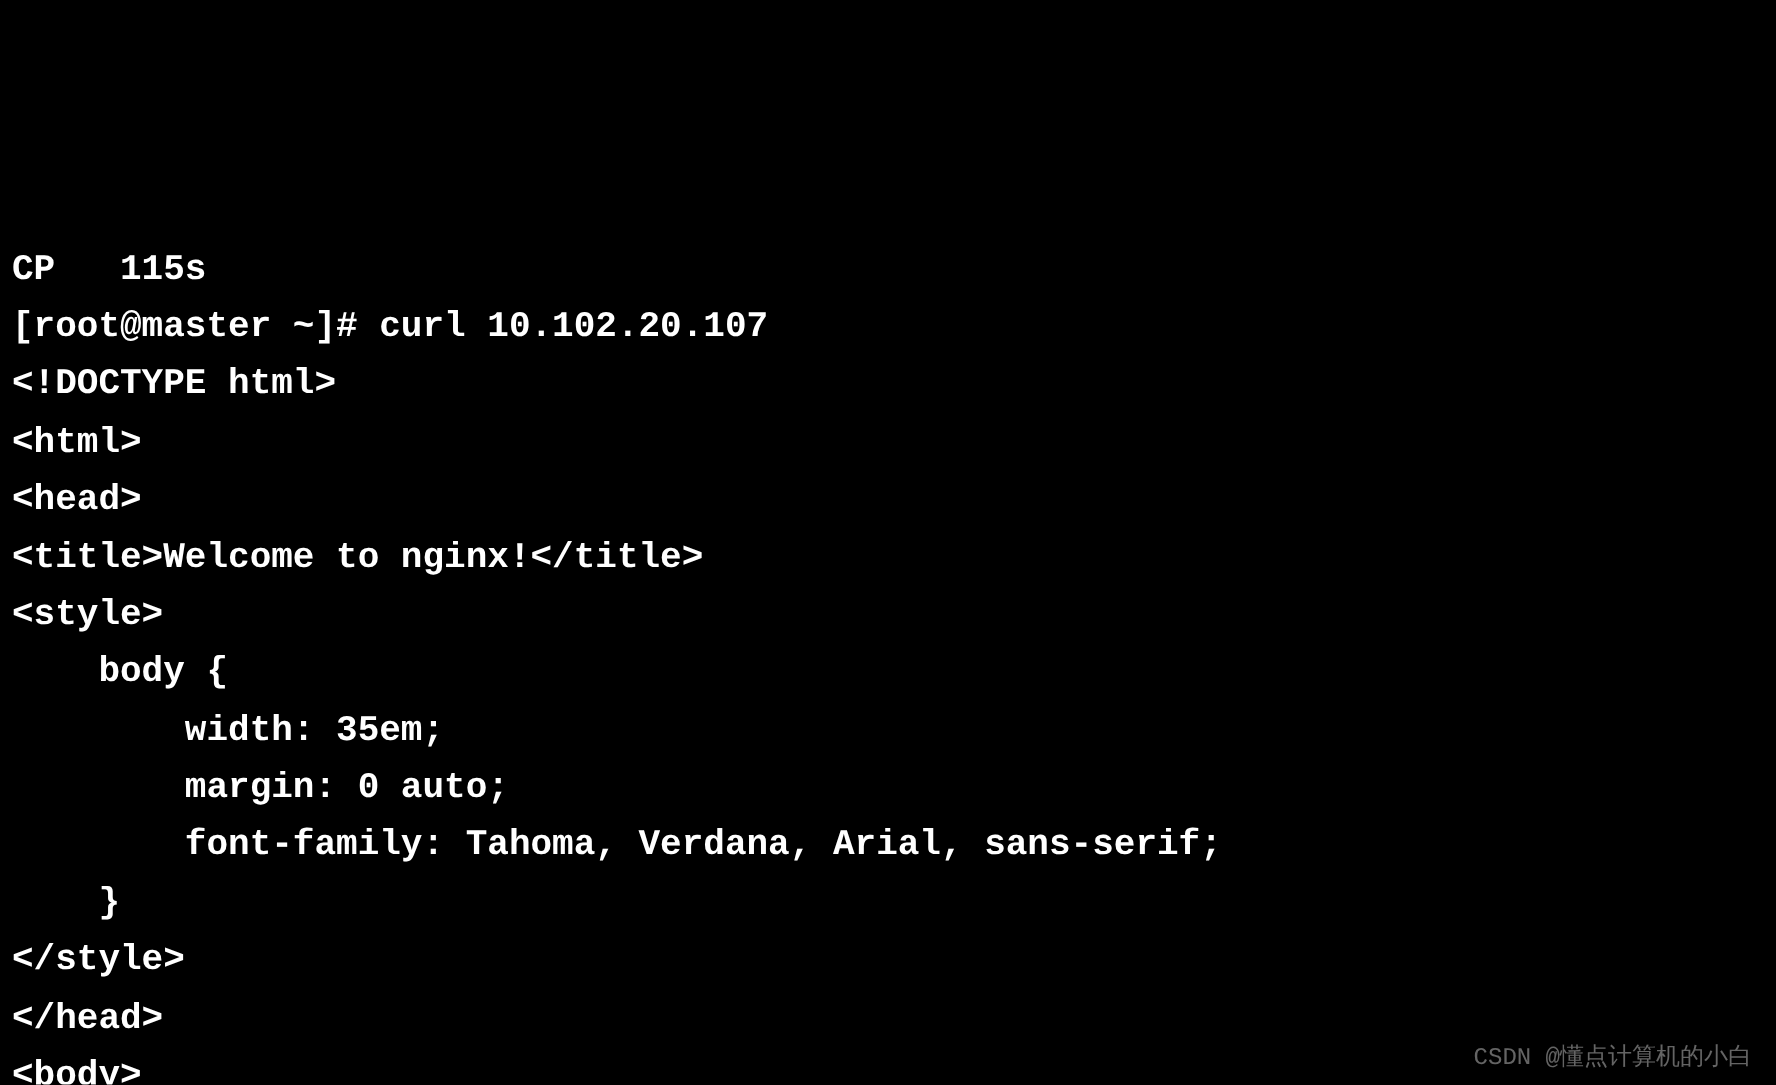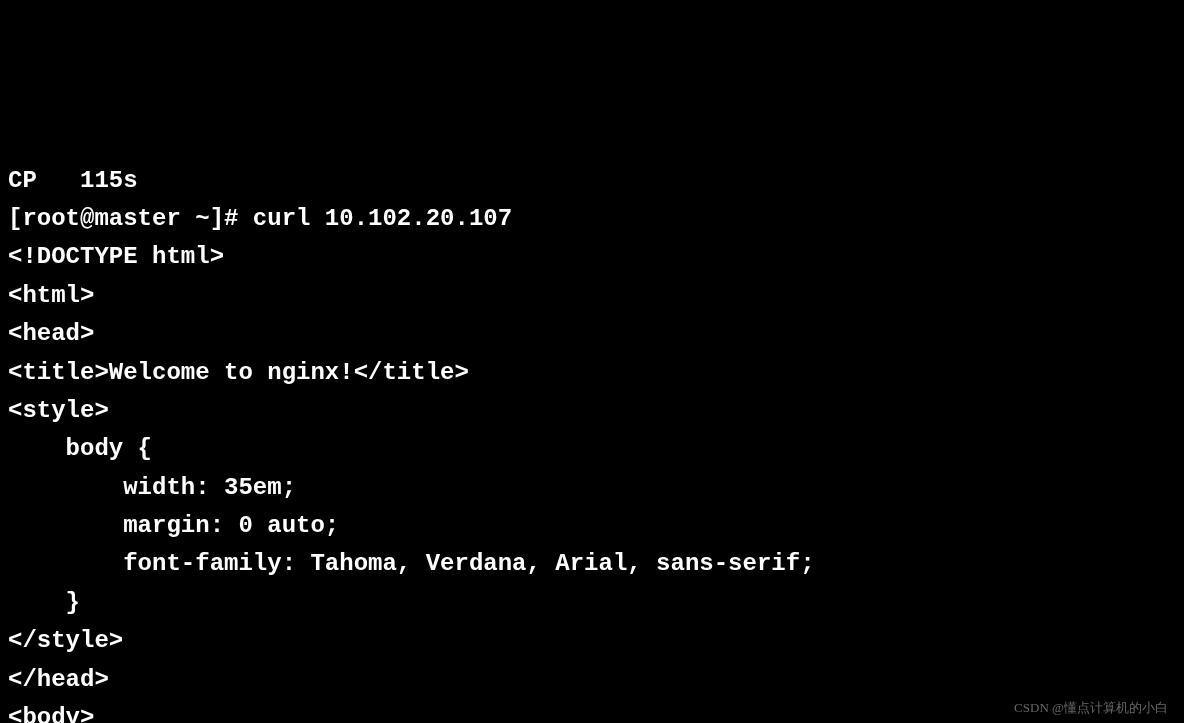"CSDN @懂点计算机的小白" .watermark { font-family: Liberation Serif, serif -> Liberation Mono, monospace; font-size: 13px -> 16px }
